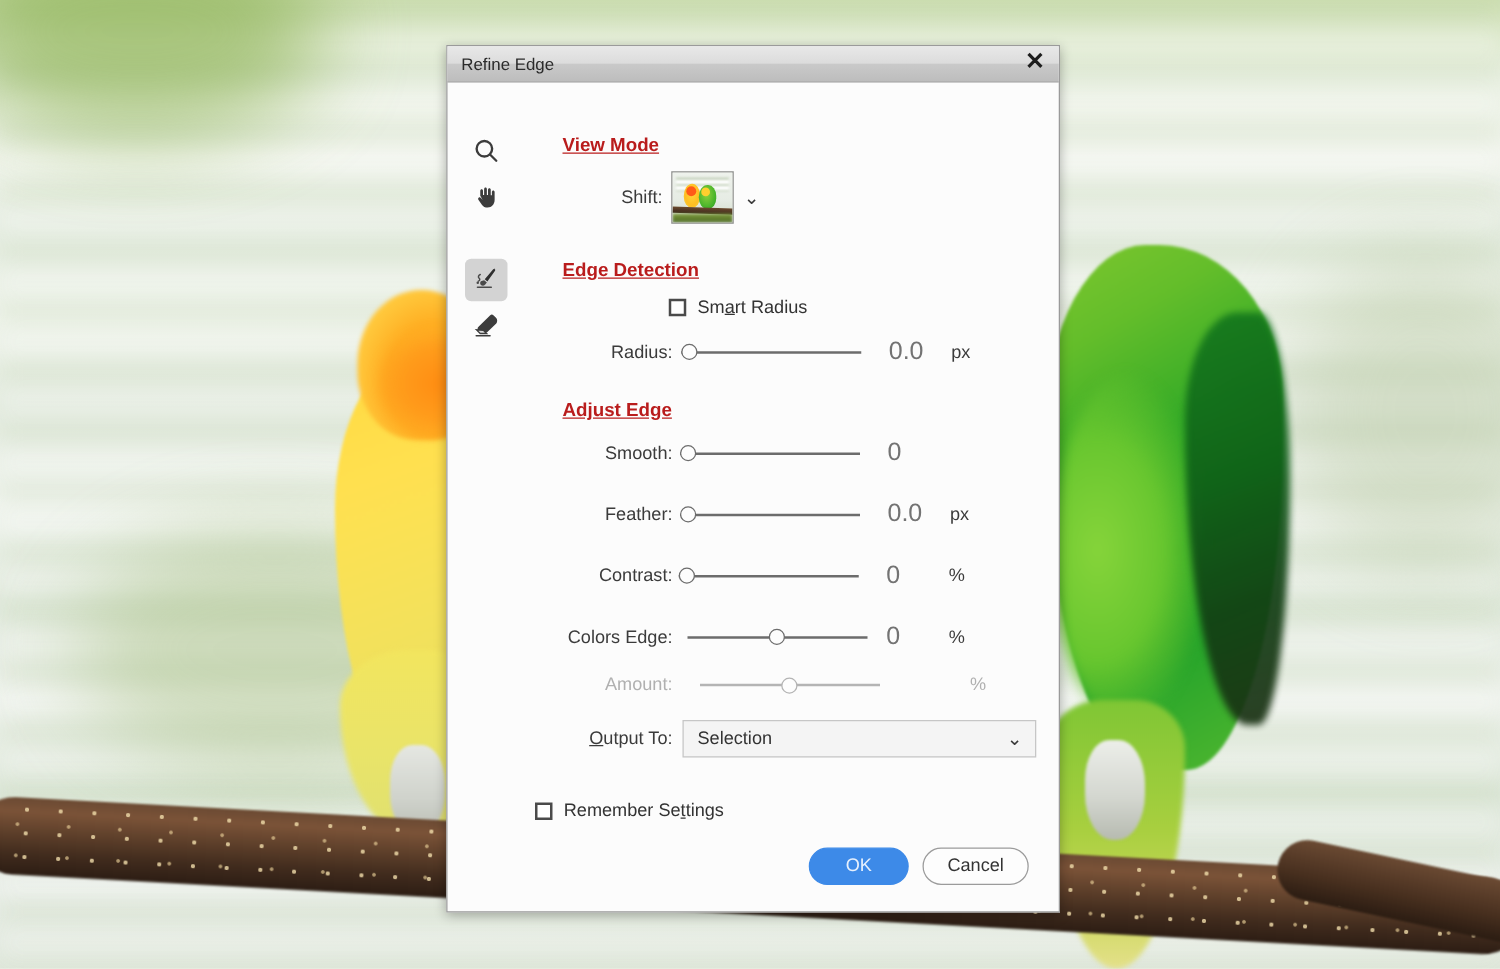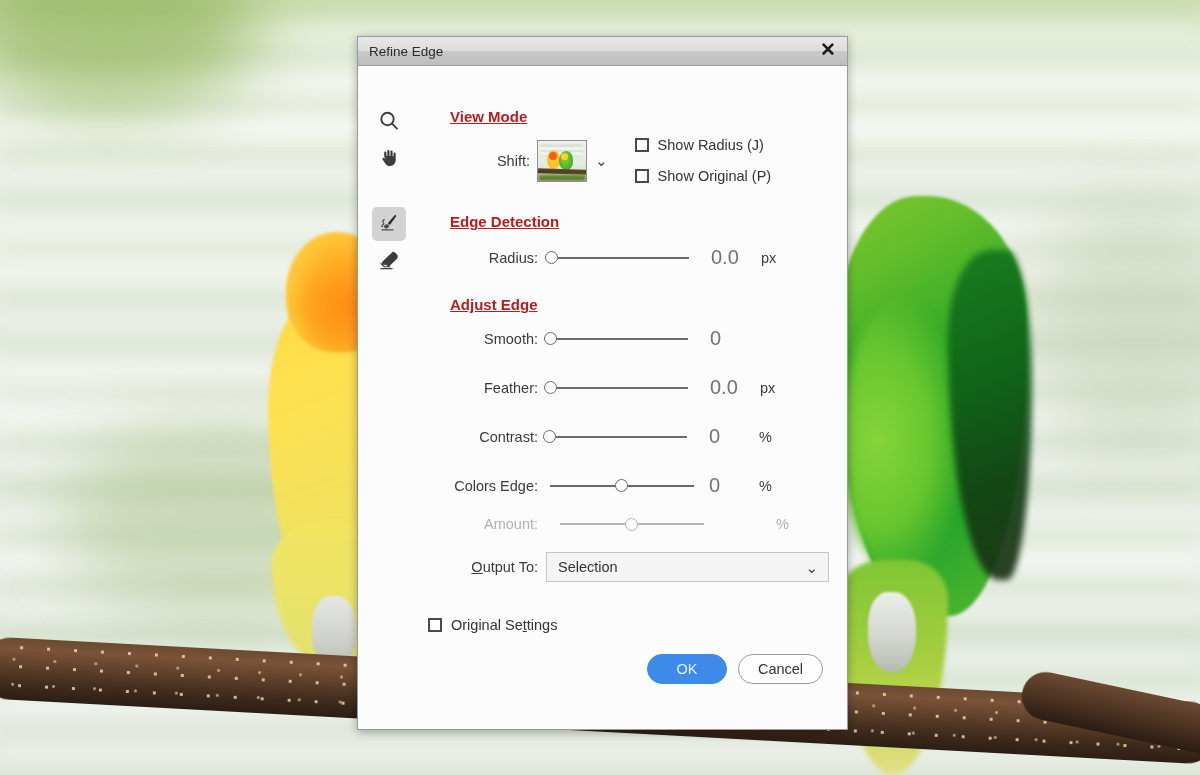"Show Radius (J)" div { html: <div> <div> <span></span> <span>Show Radius (J)</span> </div> <div> <span></span> <span>Show Original (P)</span> </div> </div> -> none }
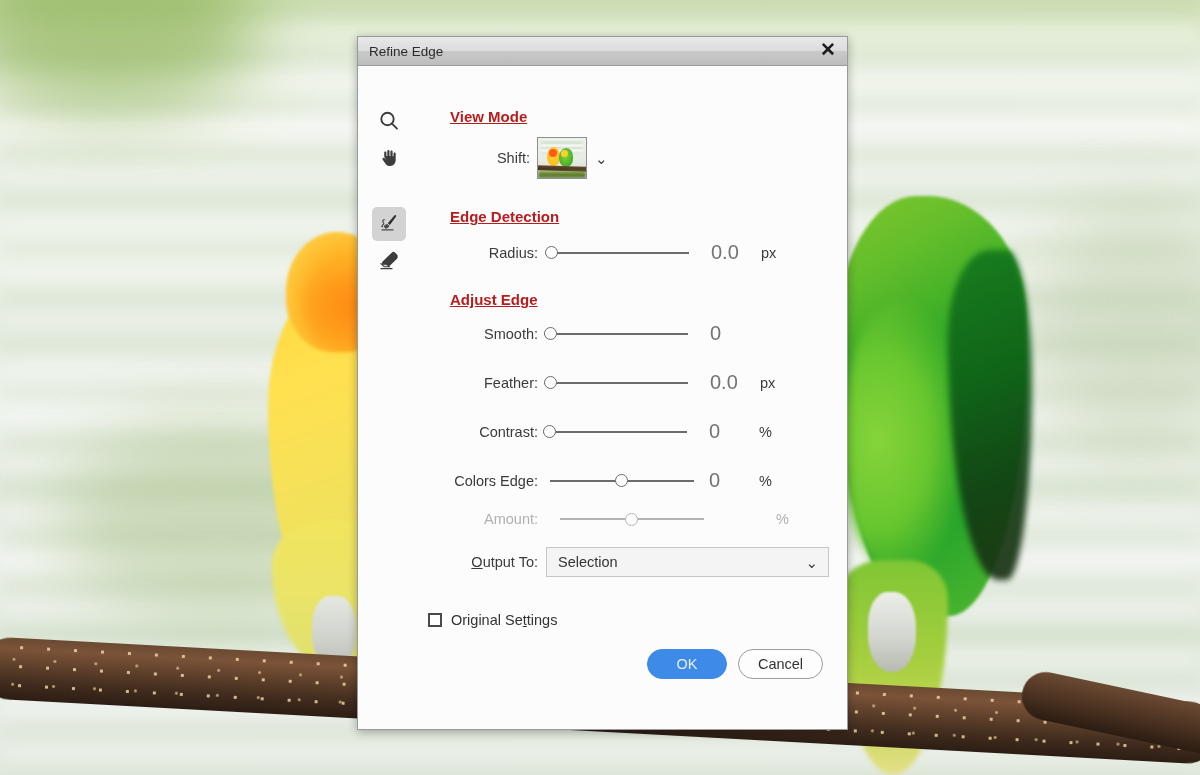"Smart Radius" div.cb-row { html: none -> <div> <span></span> <span><span>Sm</span><span>a</span><span>rt Radius</span></span> </div> }
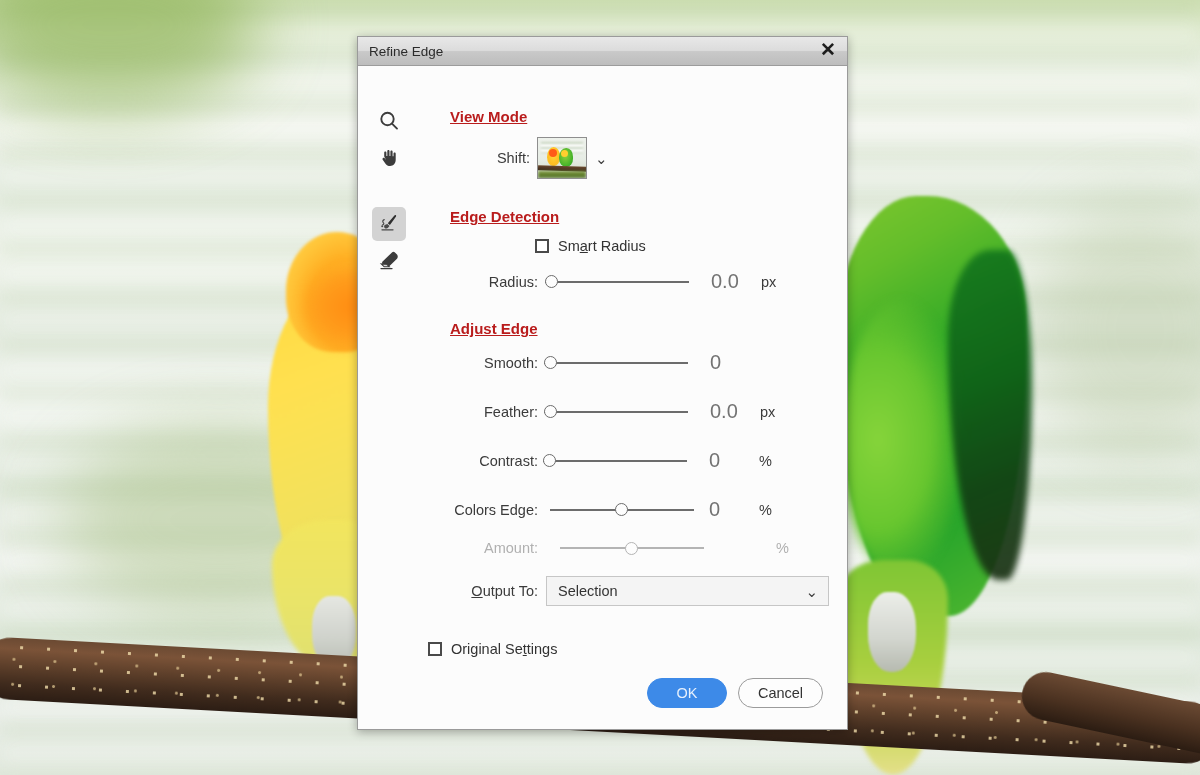"Original Se" span { text: Original -> Remember }
